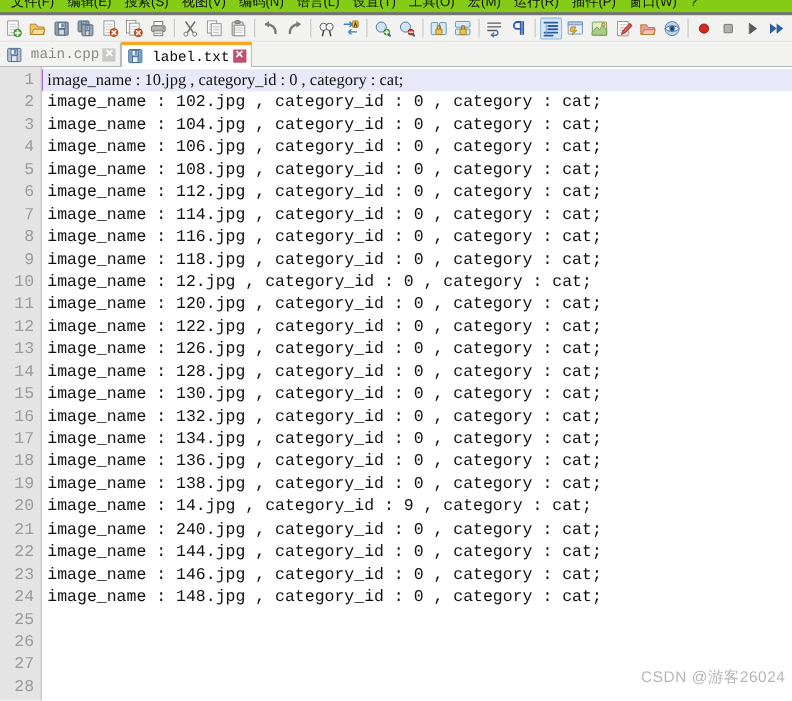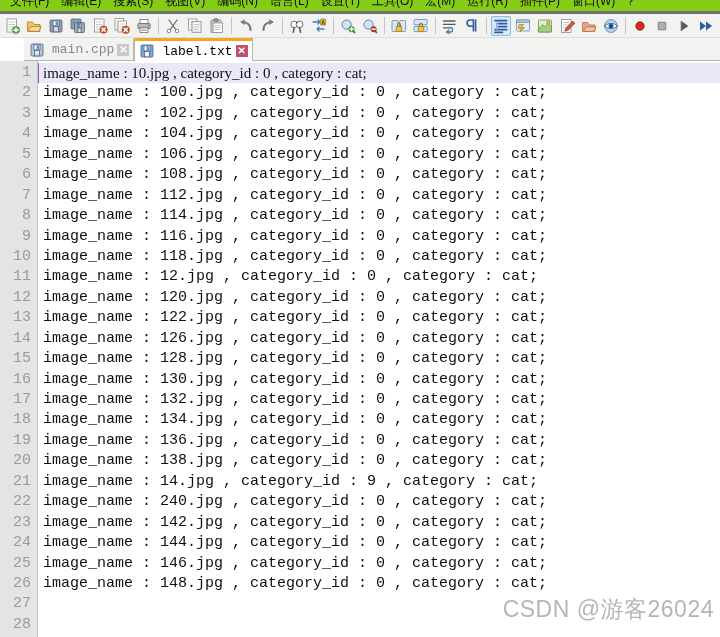"main.cpp" .tabbar { margin-left: 24px -> none }
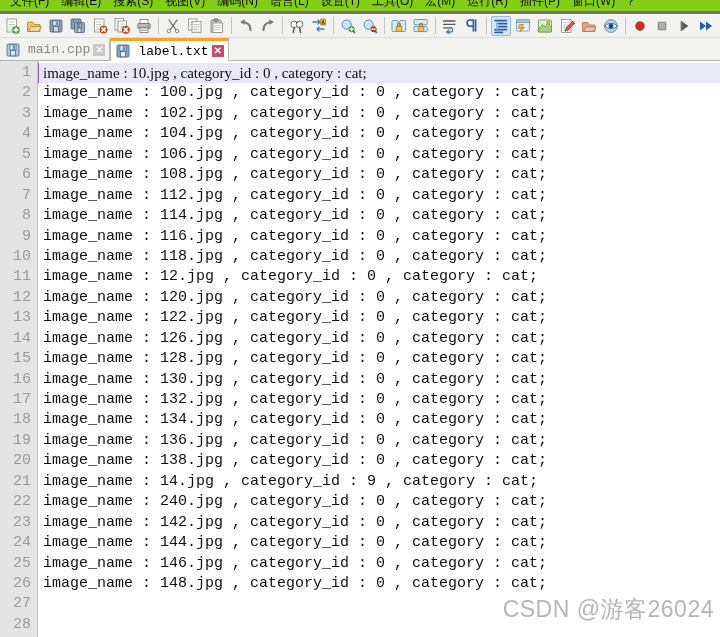"image_name : 100.jpg , category_id" div.code-line { html: <div>image_name : 100.jpg , category_id : 0 , category : cat;</div> -> none }
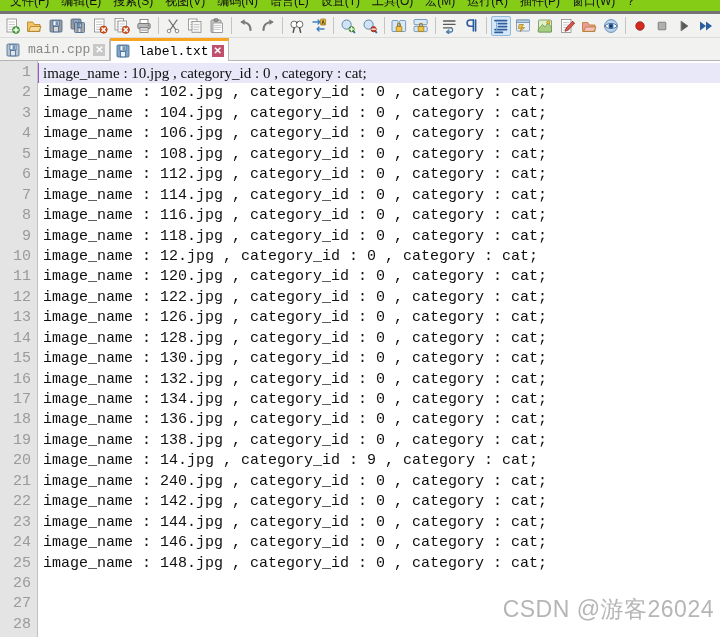"image_name : 142.jpg , category_id" div.code-line { html: <div>image_name : 142.jpg , category_id : 0 , category : cat;</div> -> none }
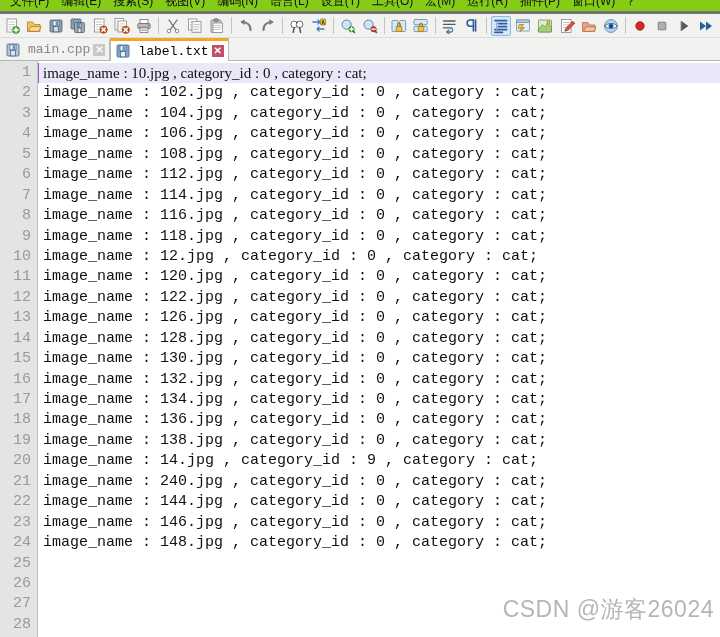"CSDN @游客26024" .watermark { font-size: 23px -> 14px }
